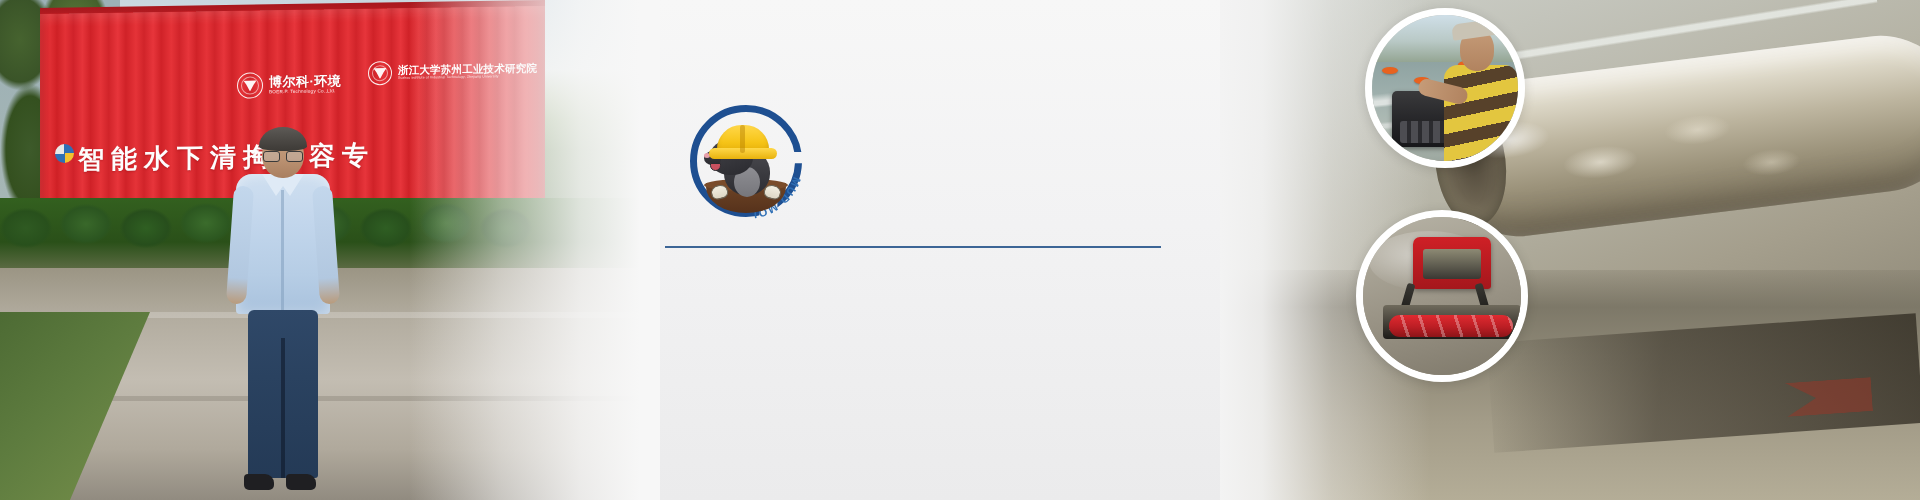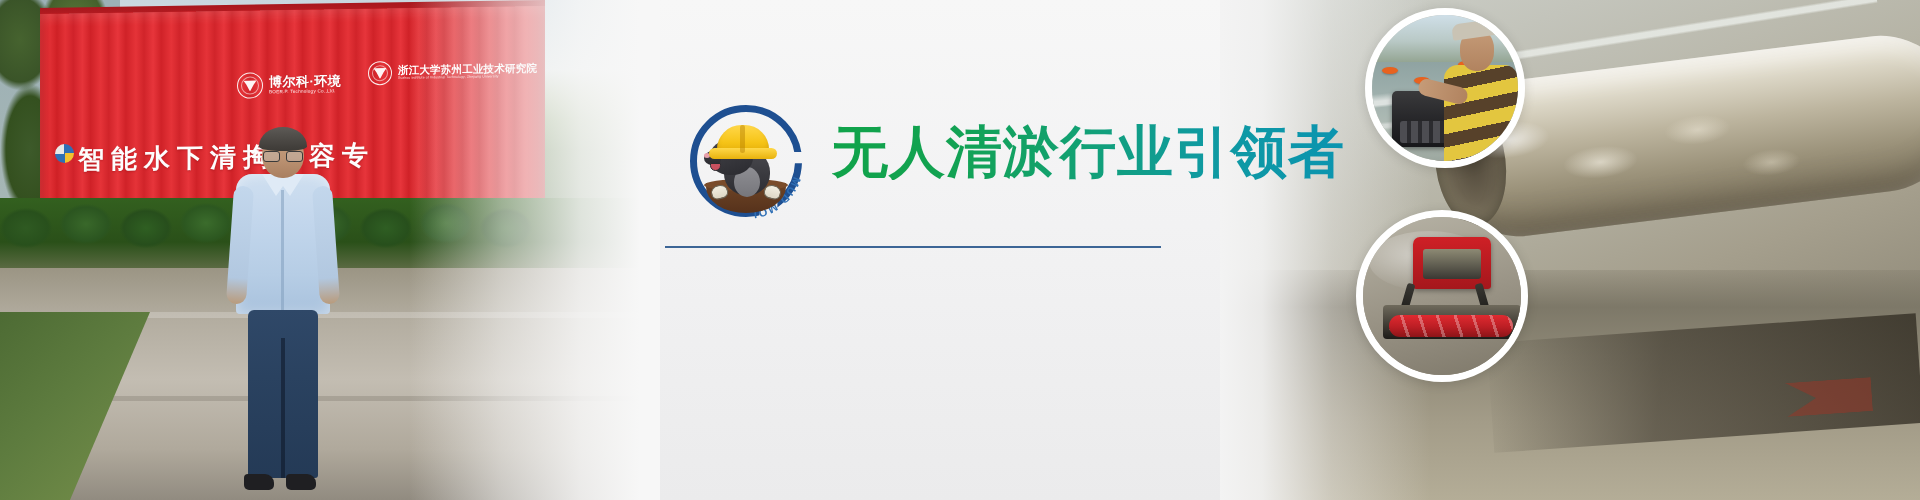"无人清淤行业引领者" div.headline { html: <div>无人清淤行业引领者</div> -> none }
